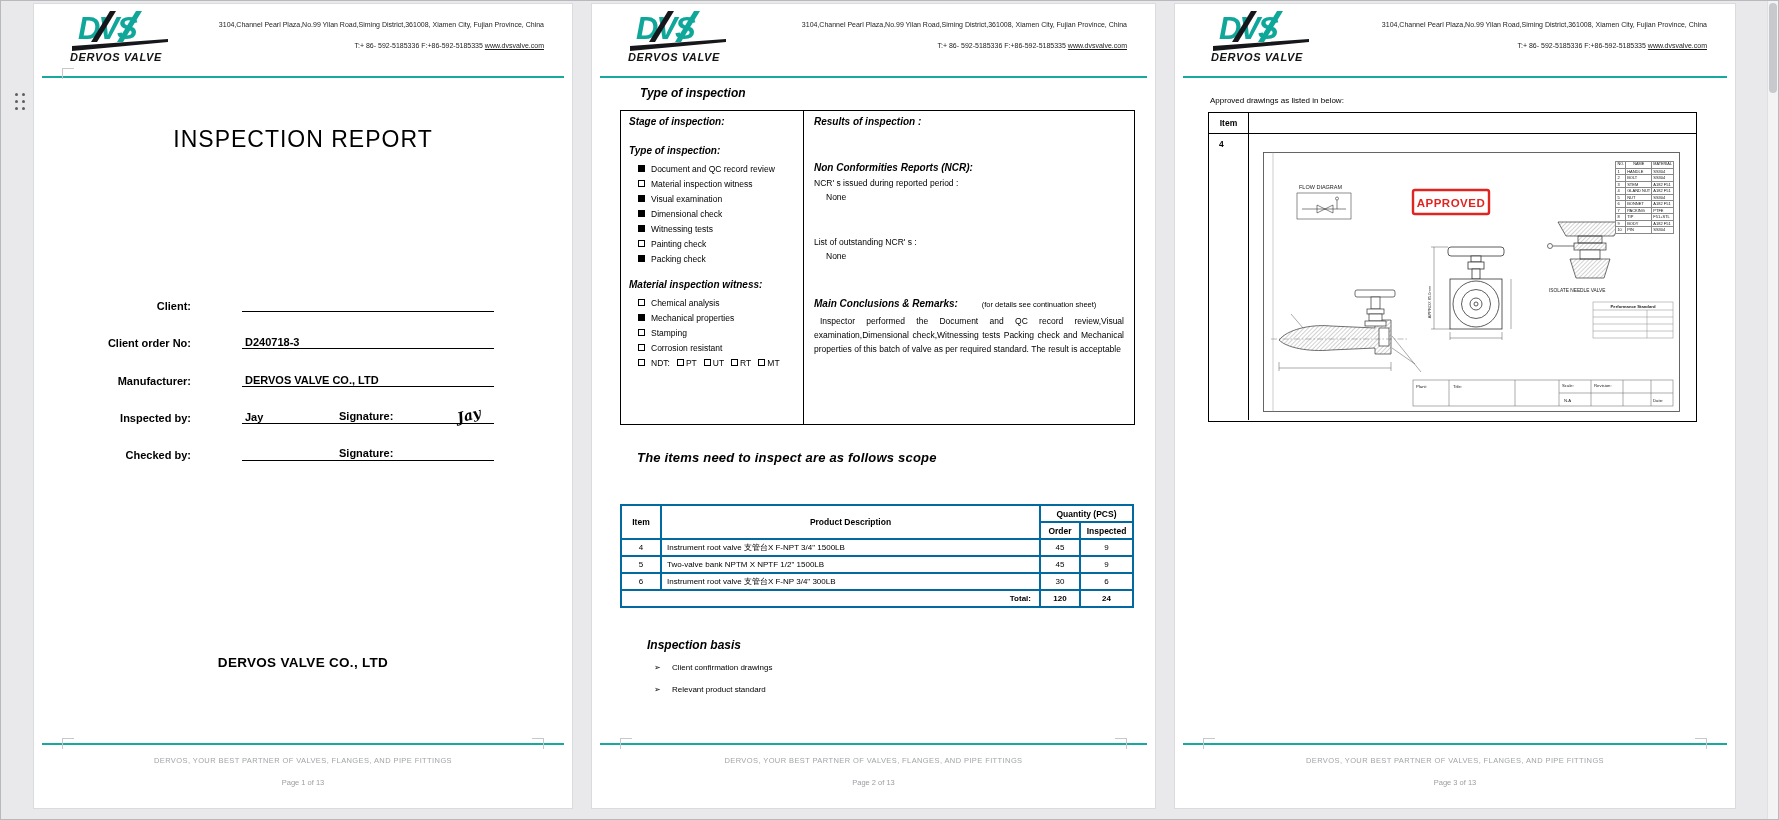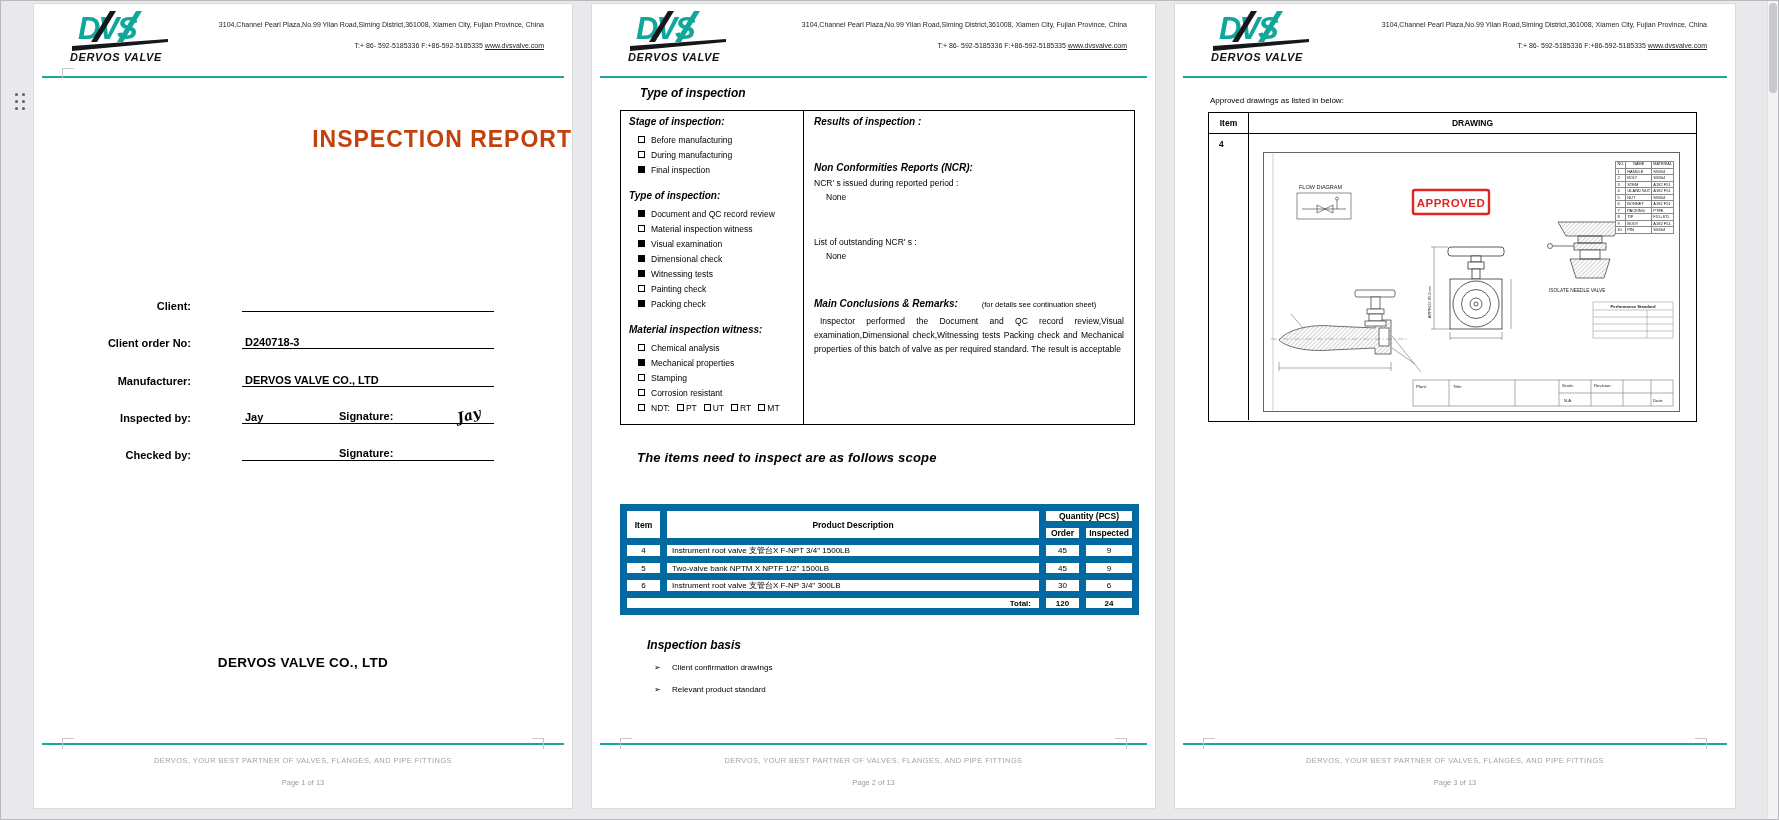"DRAWING" div.drawing { html: <div>DRAWING</div> -> none }
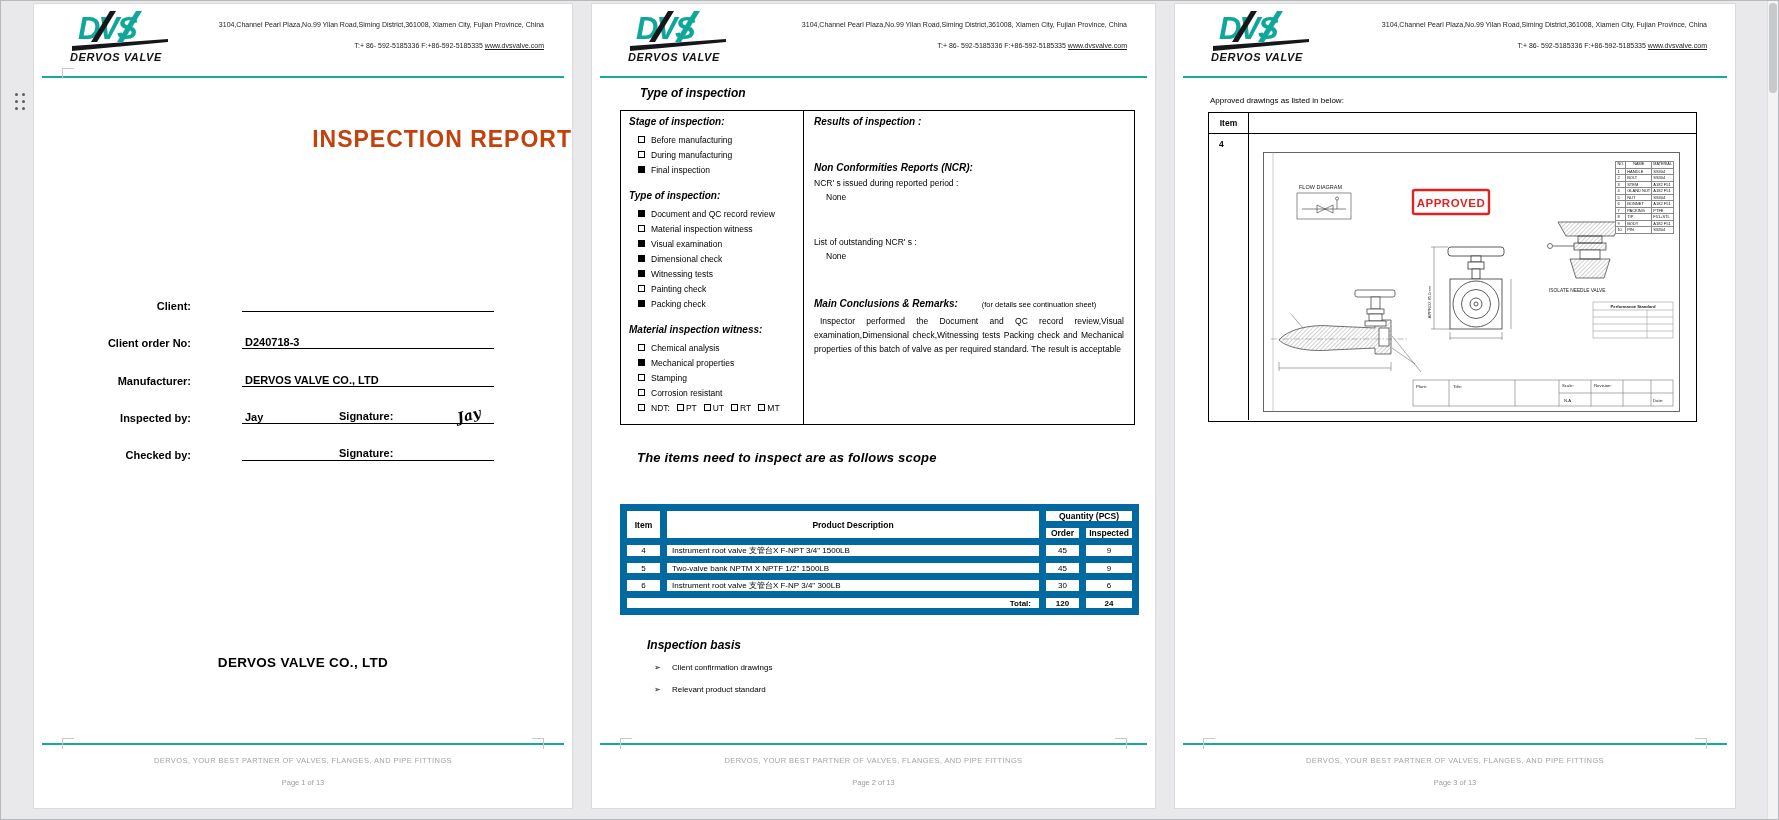"INSPECTION REPORT" .p1-title { color: #c2410c -> #000000; font-weight: 700 -> 400; text-align: right -> center }
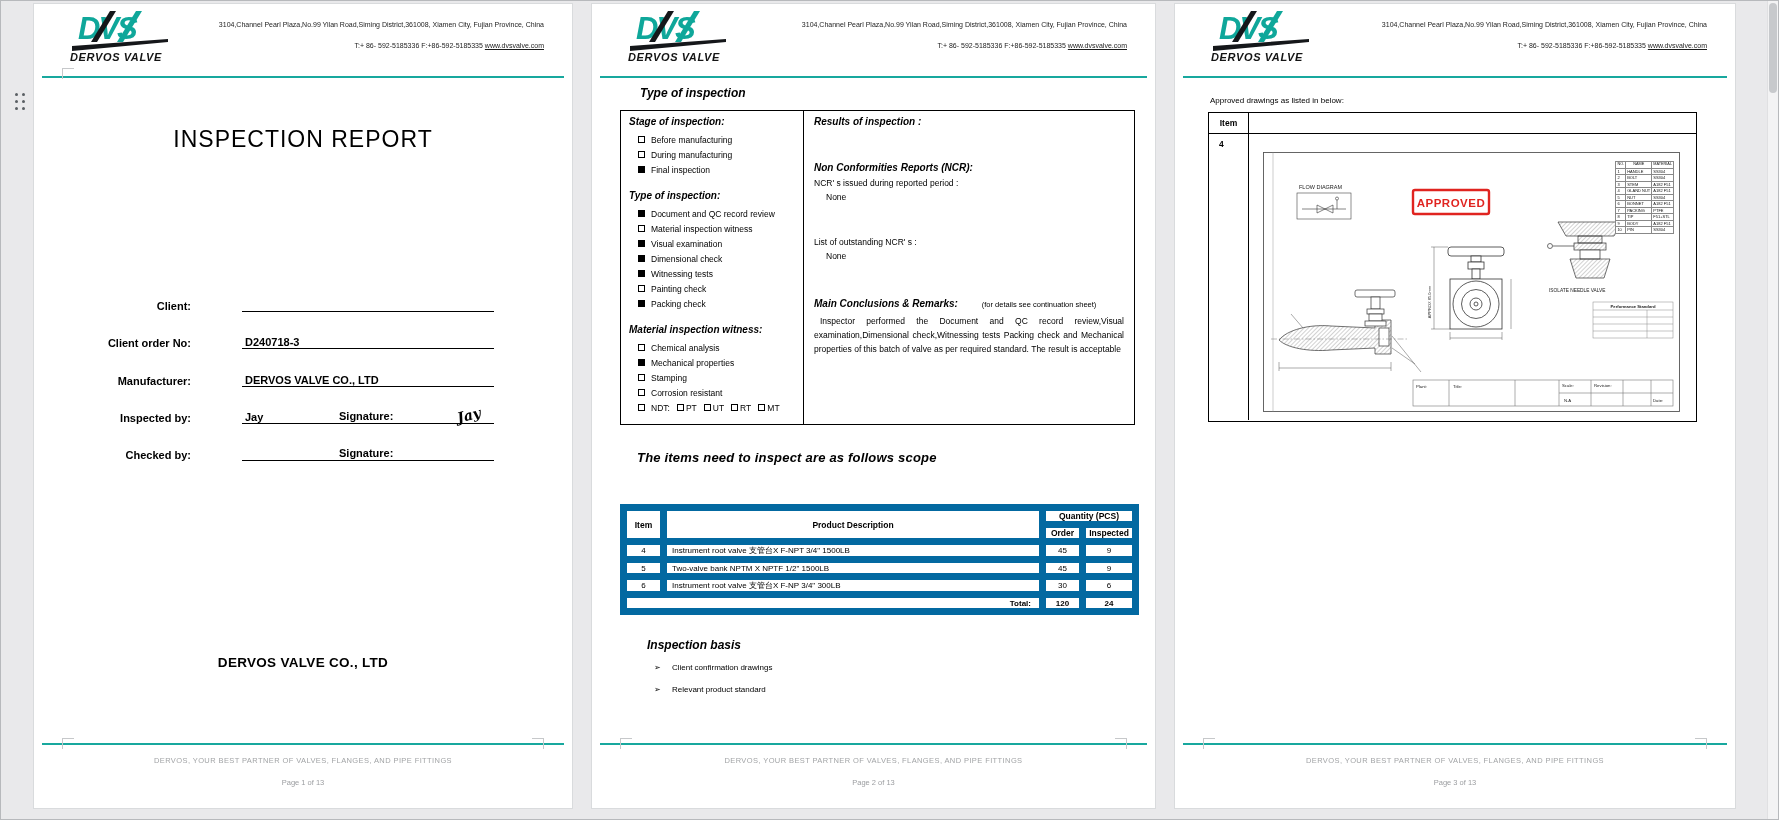"Before manufacturing" div { html: <div> <div> <span></span> <span>Before manufacturing</span> </div> <div> <span></span> <span>During manufacturing</span> </div> <div> <span></span> <span>Final inspection</span> </div> </div> -> none }
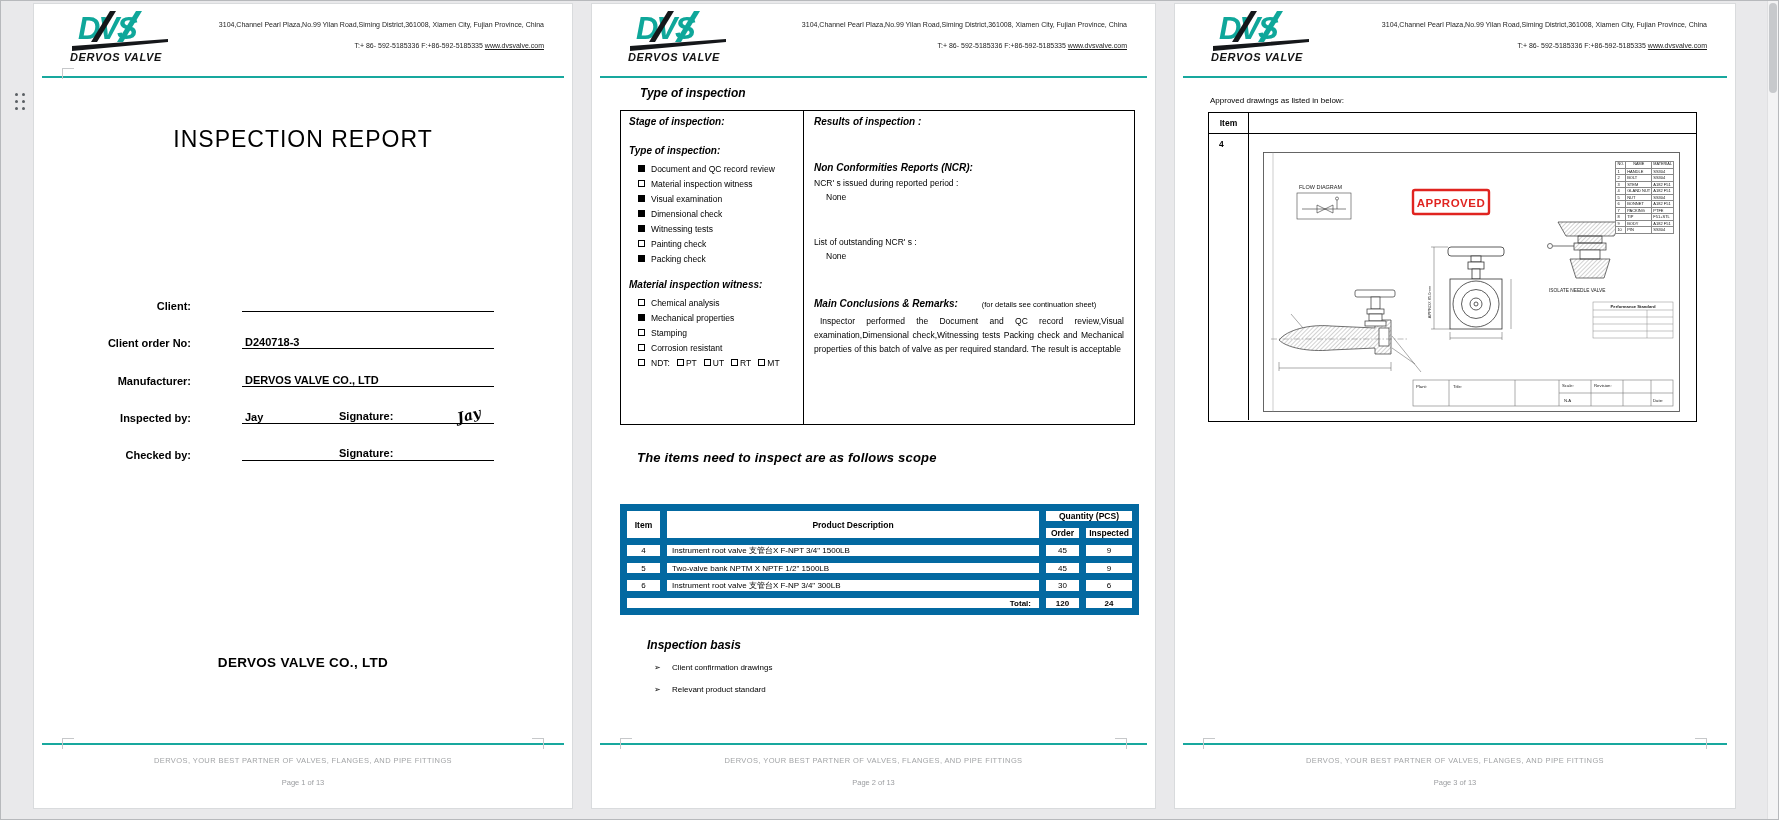"Quantity (PCS)" .p2-table th, .p2-table td { border: 7px solid #0369a1 -> 2px solid #0369a1 }
